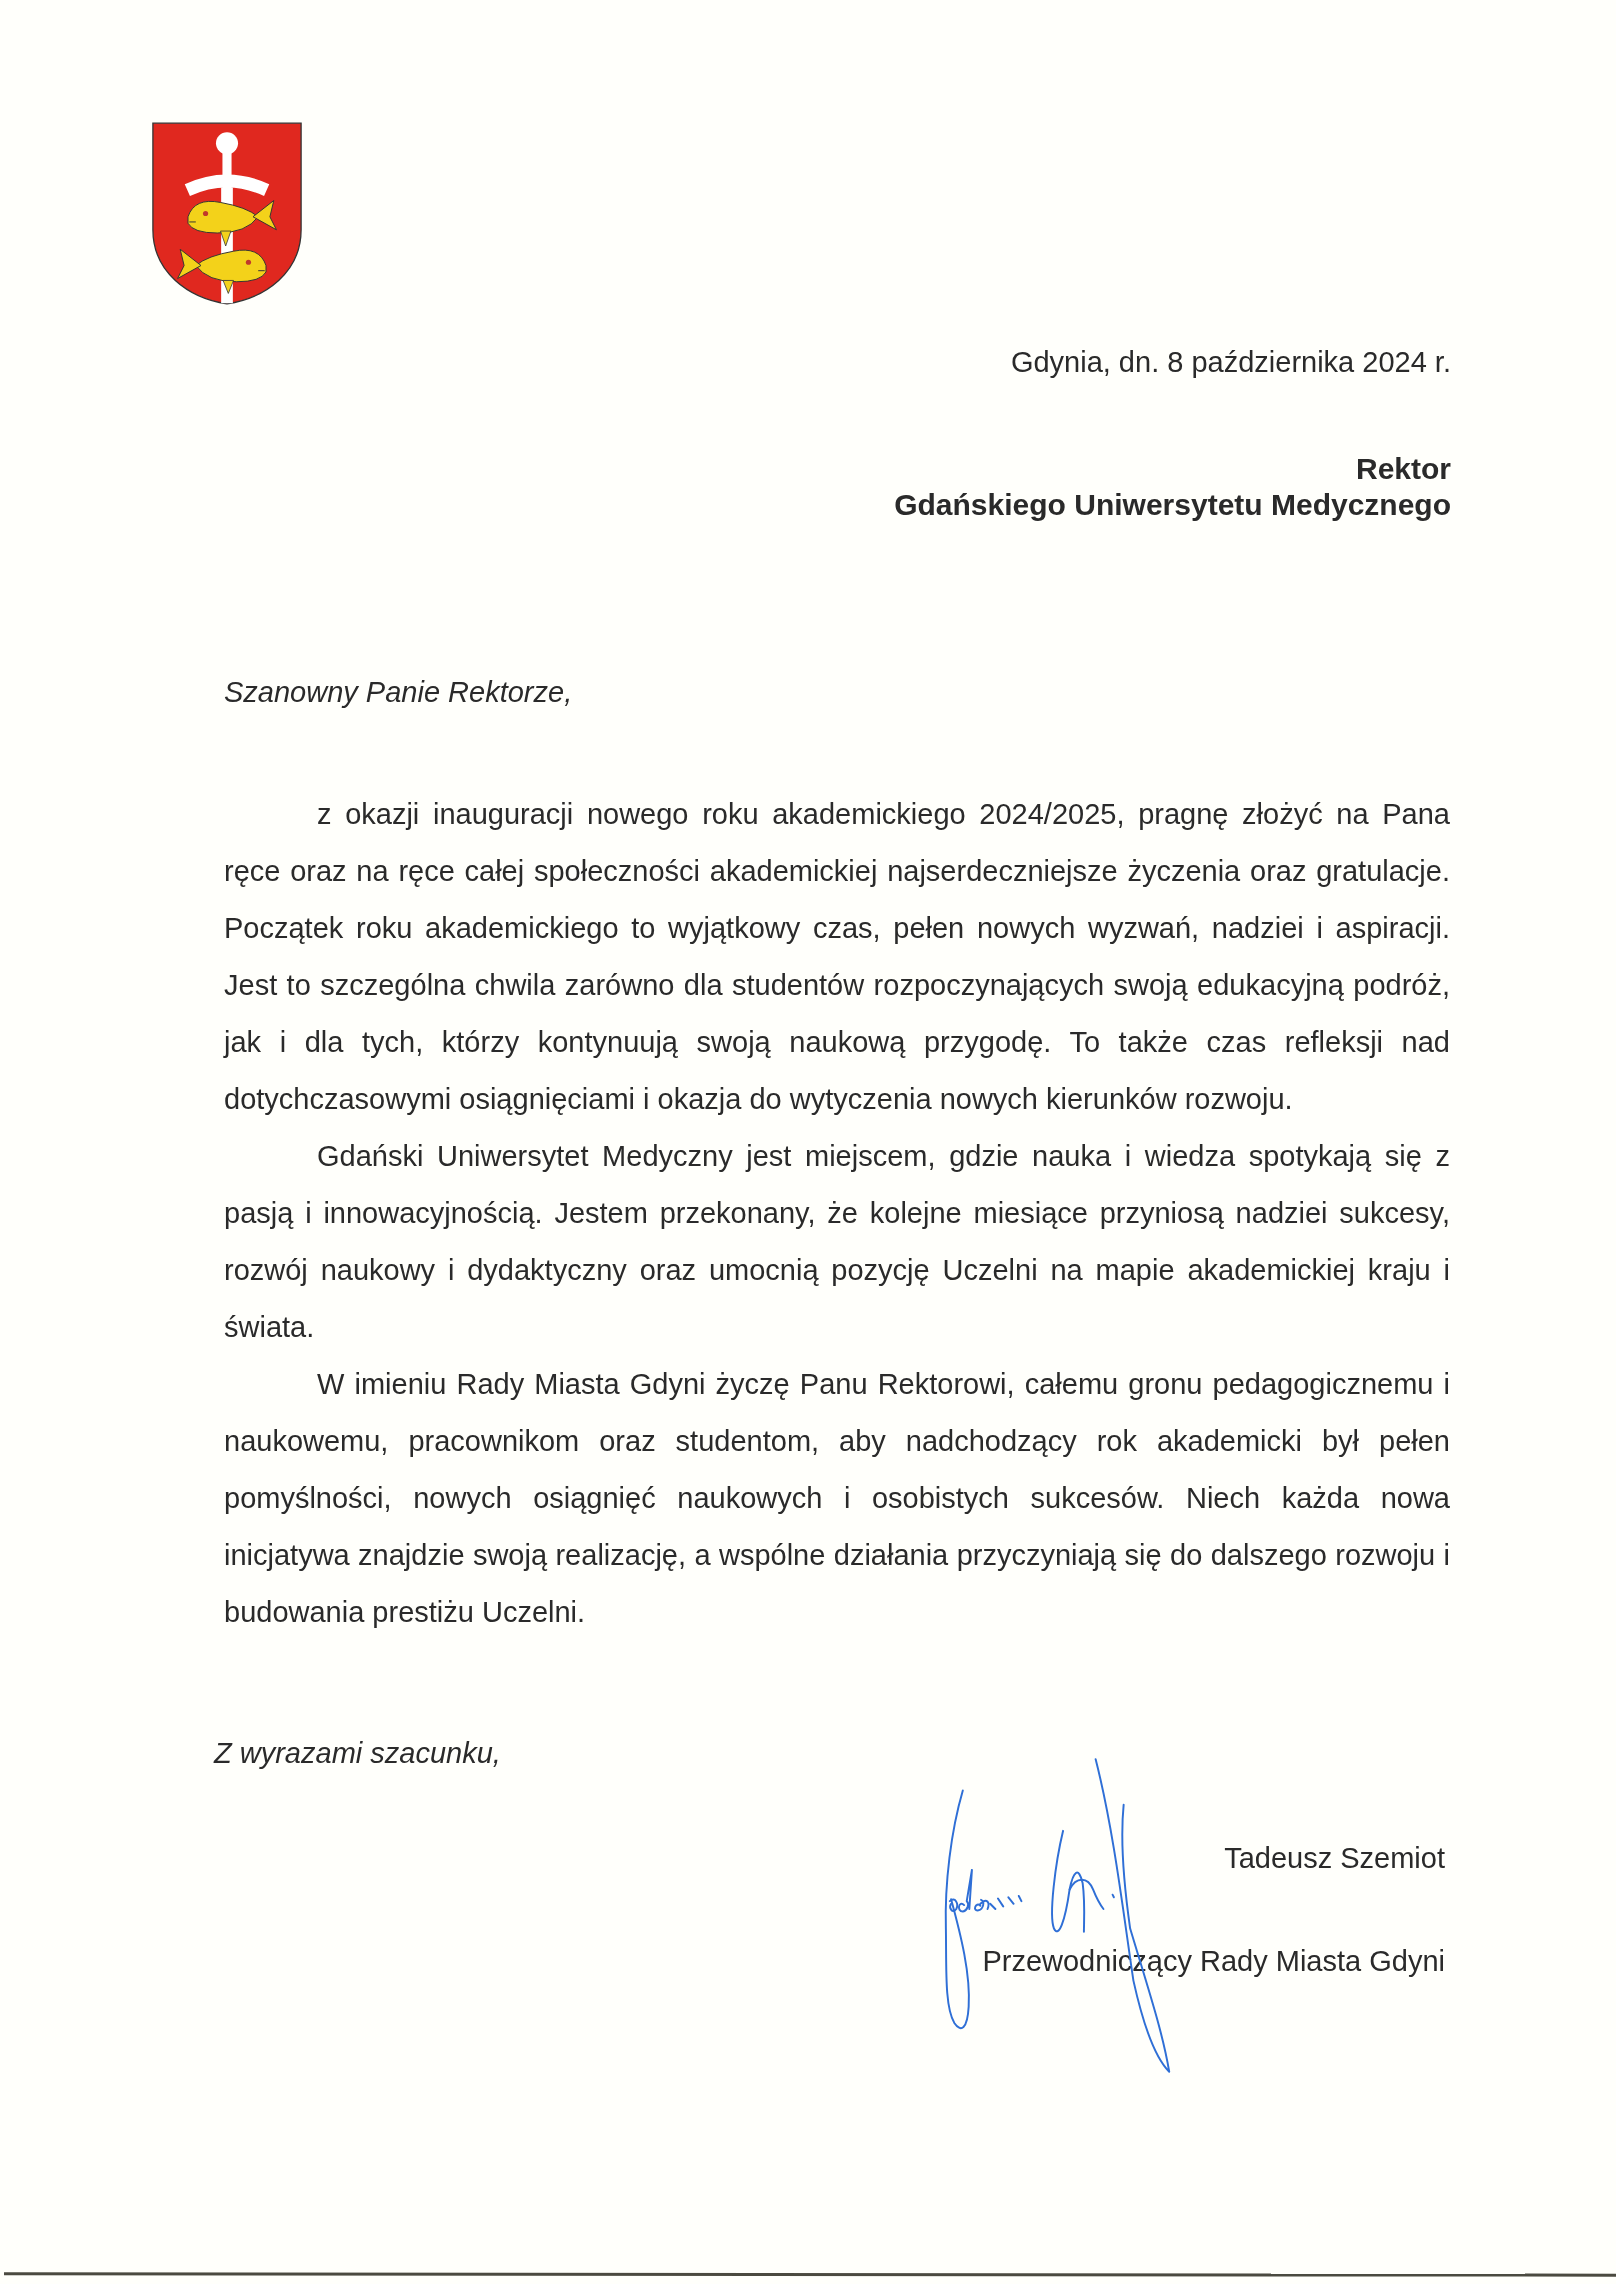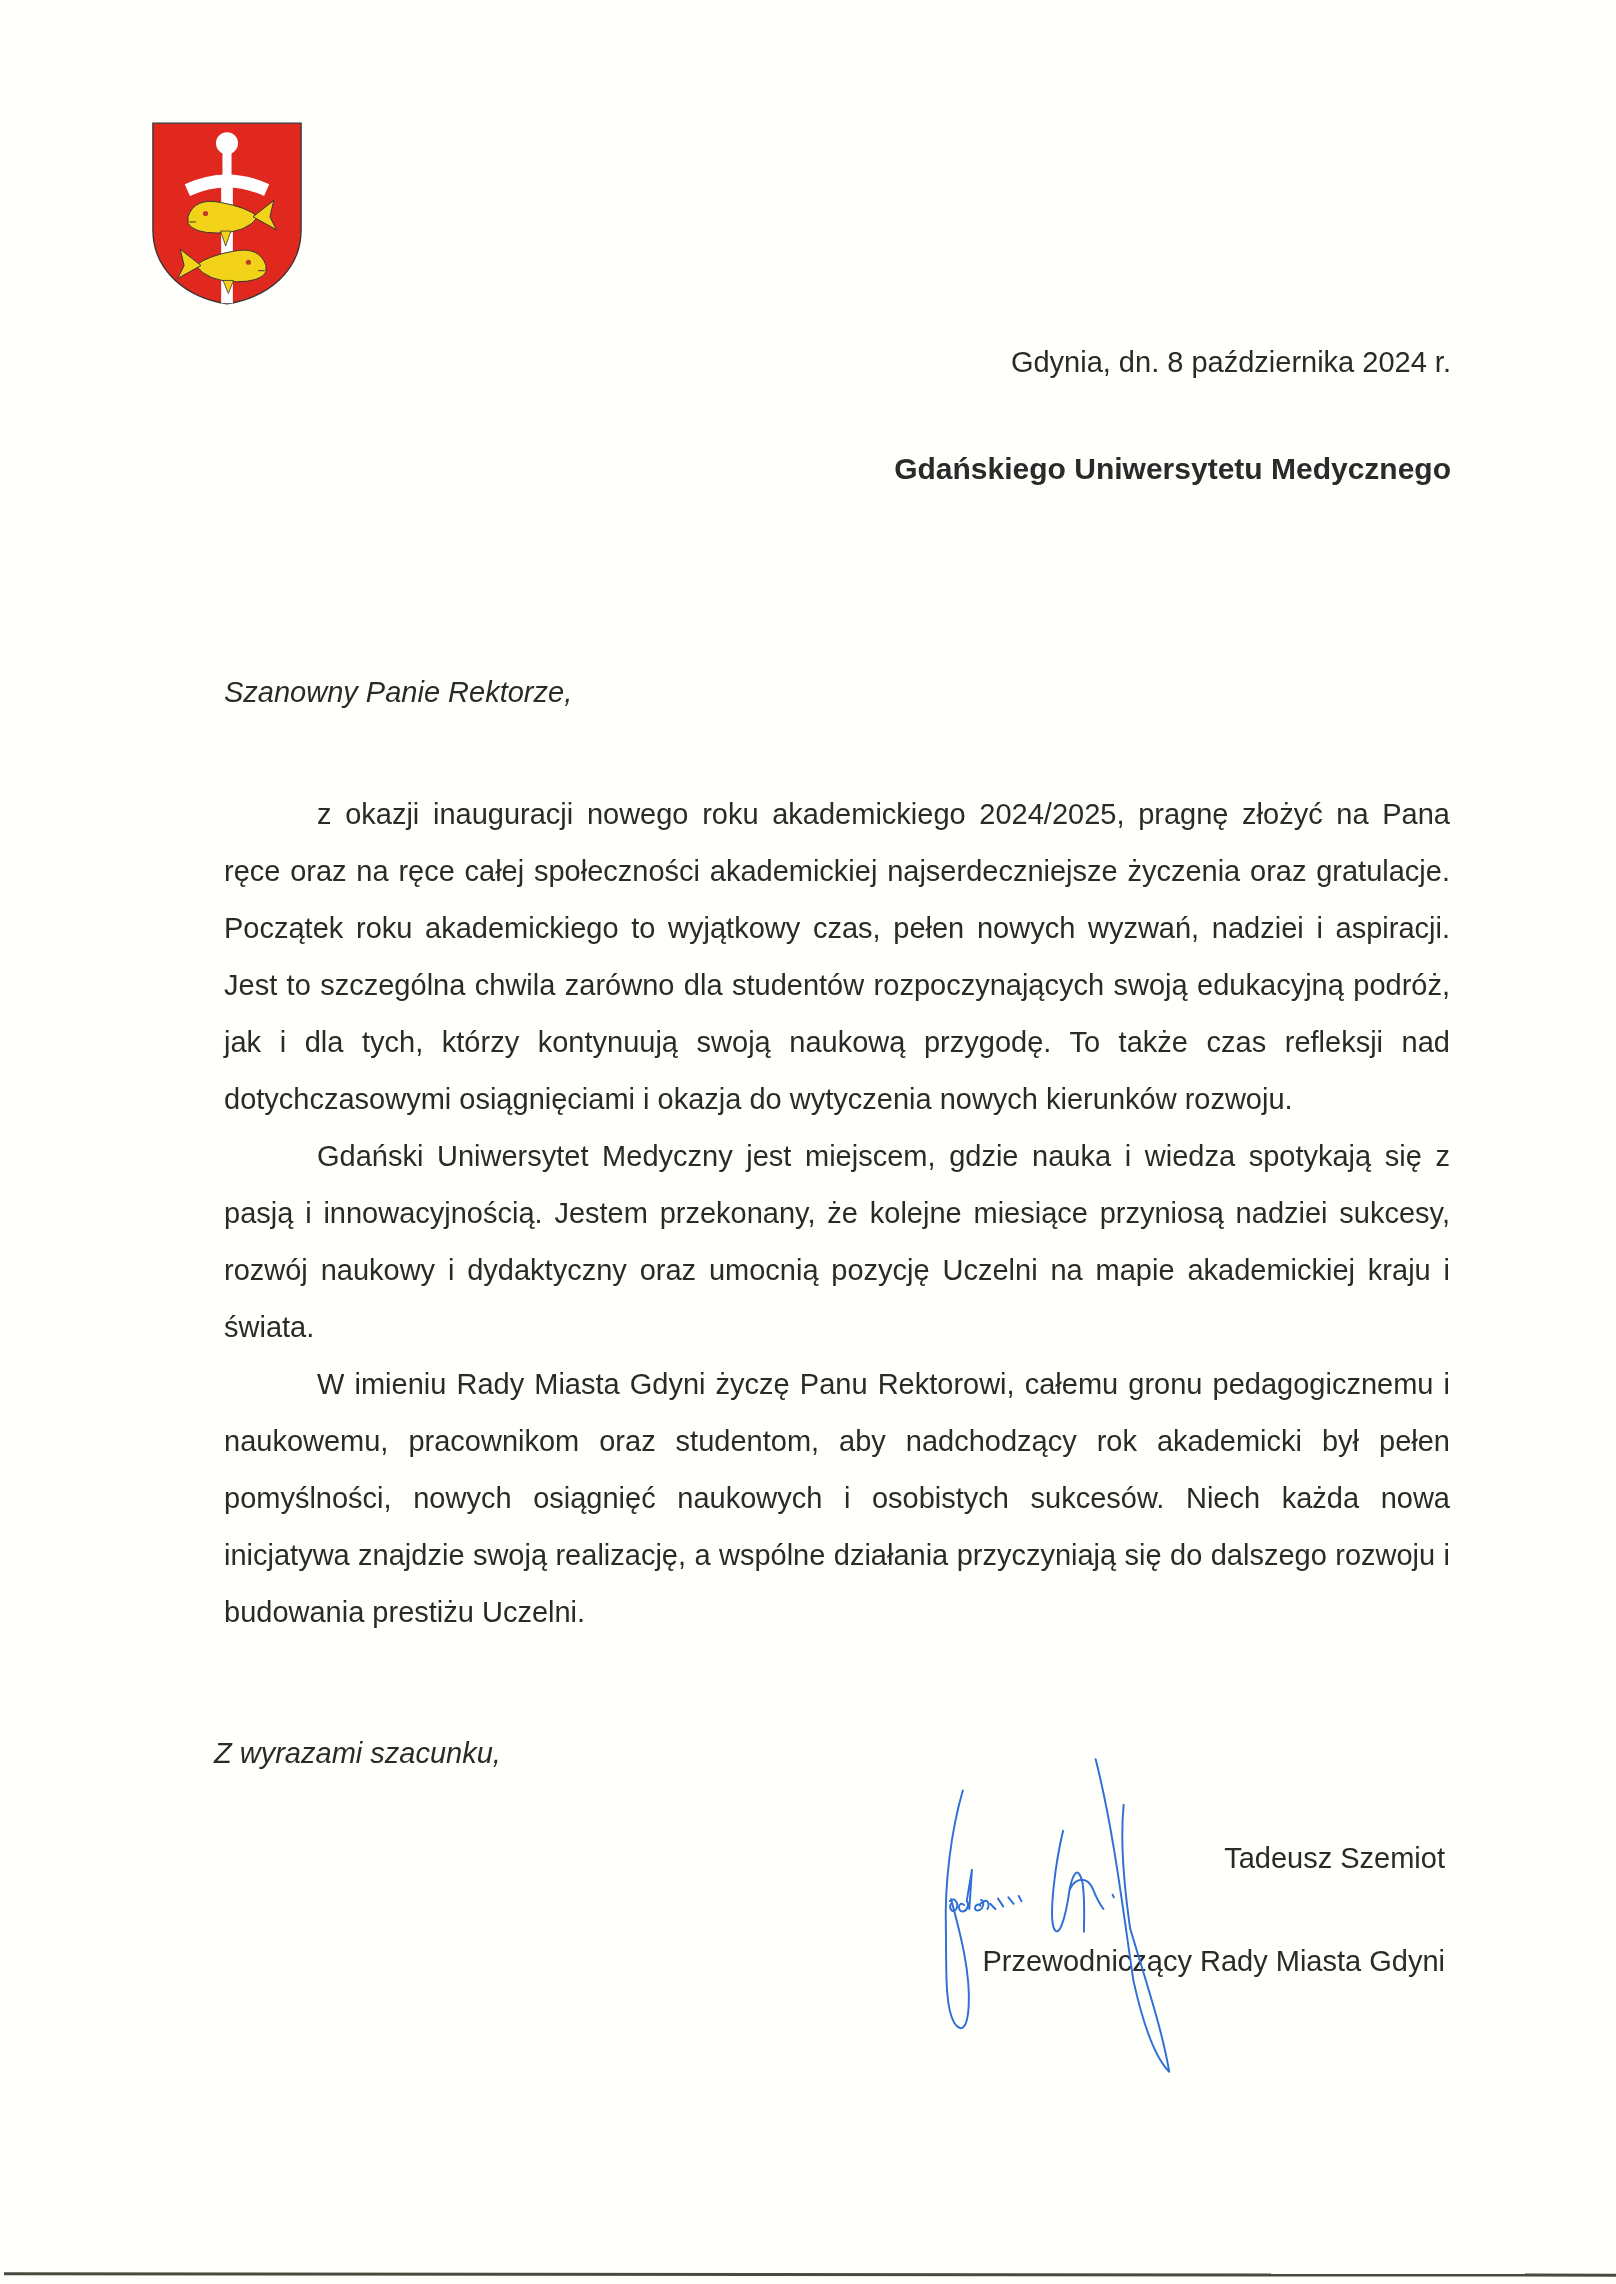"Rektor" div { html: none -> <div>Rektor</div> }
